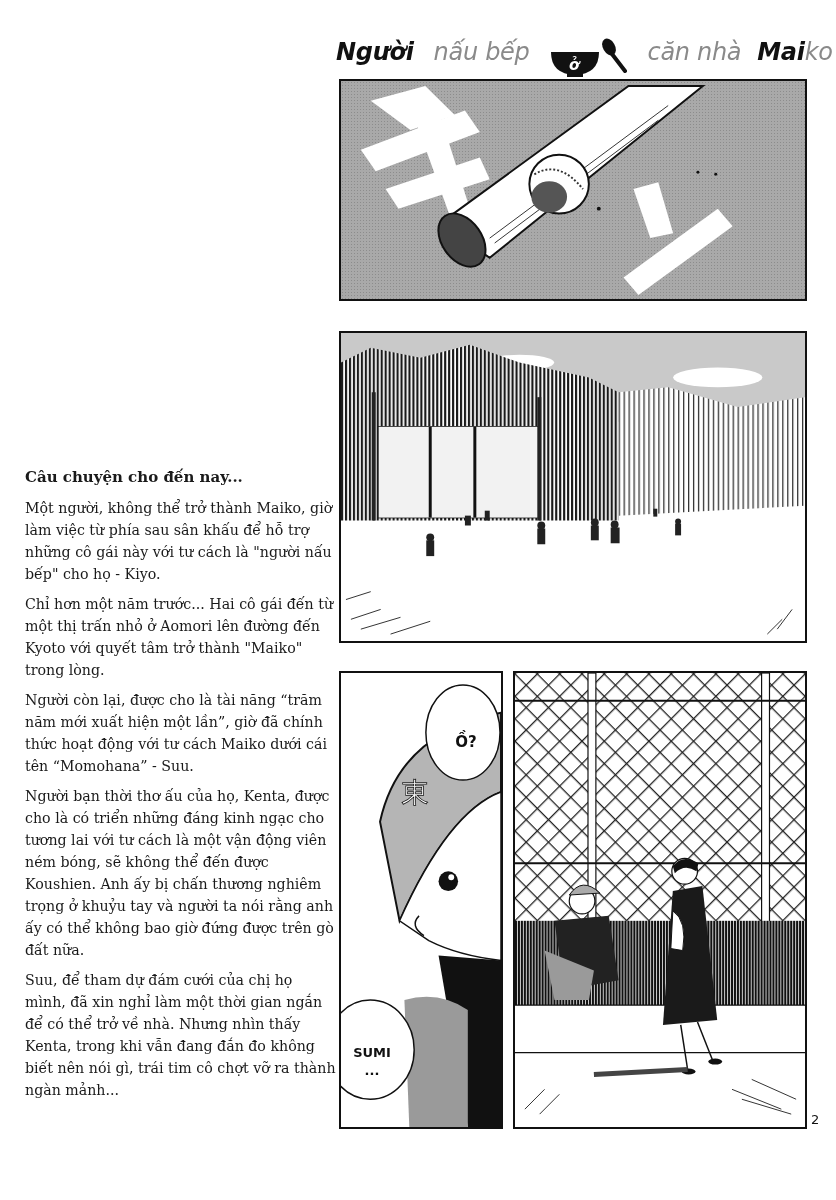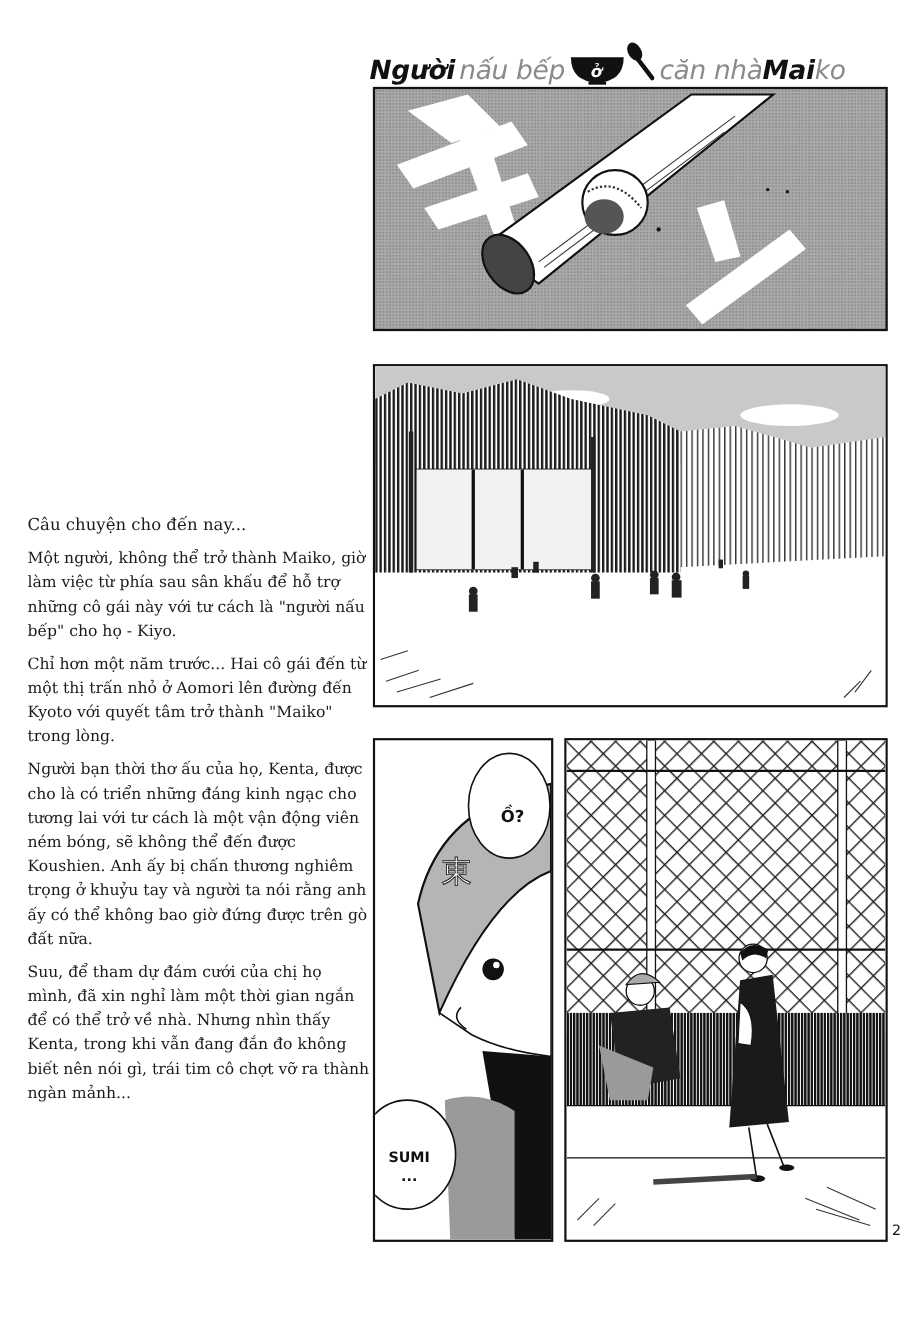"Người" .title { align-items: flex-end -> flex-start; gap: 4px -> 20px }
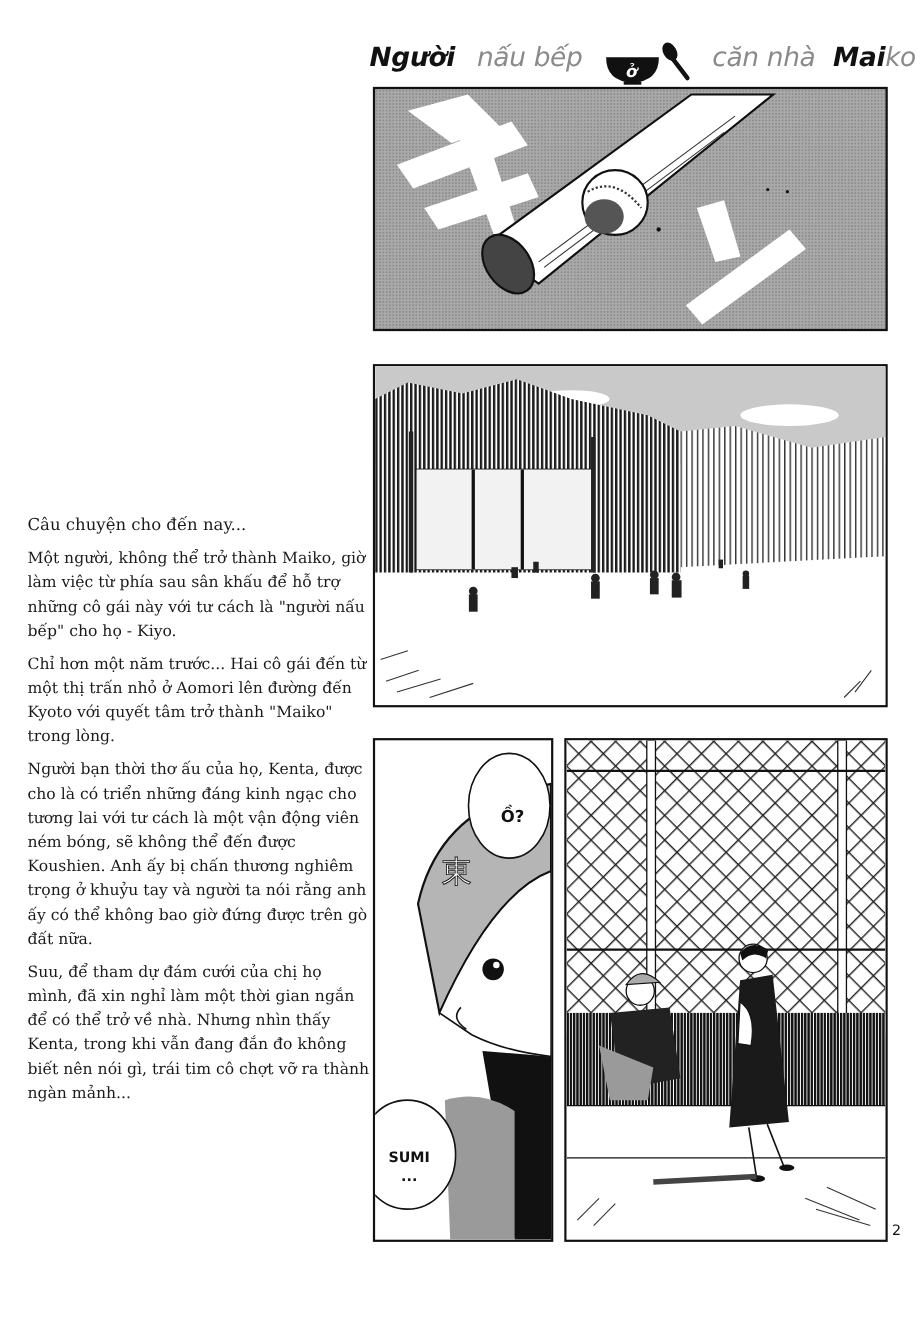"Câu chuyện cho đến nay..." .recap h2 { font-weight: normal -> bold }
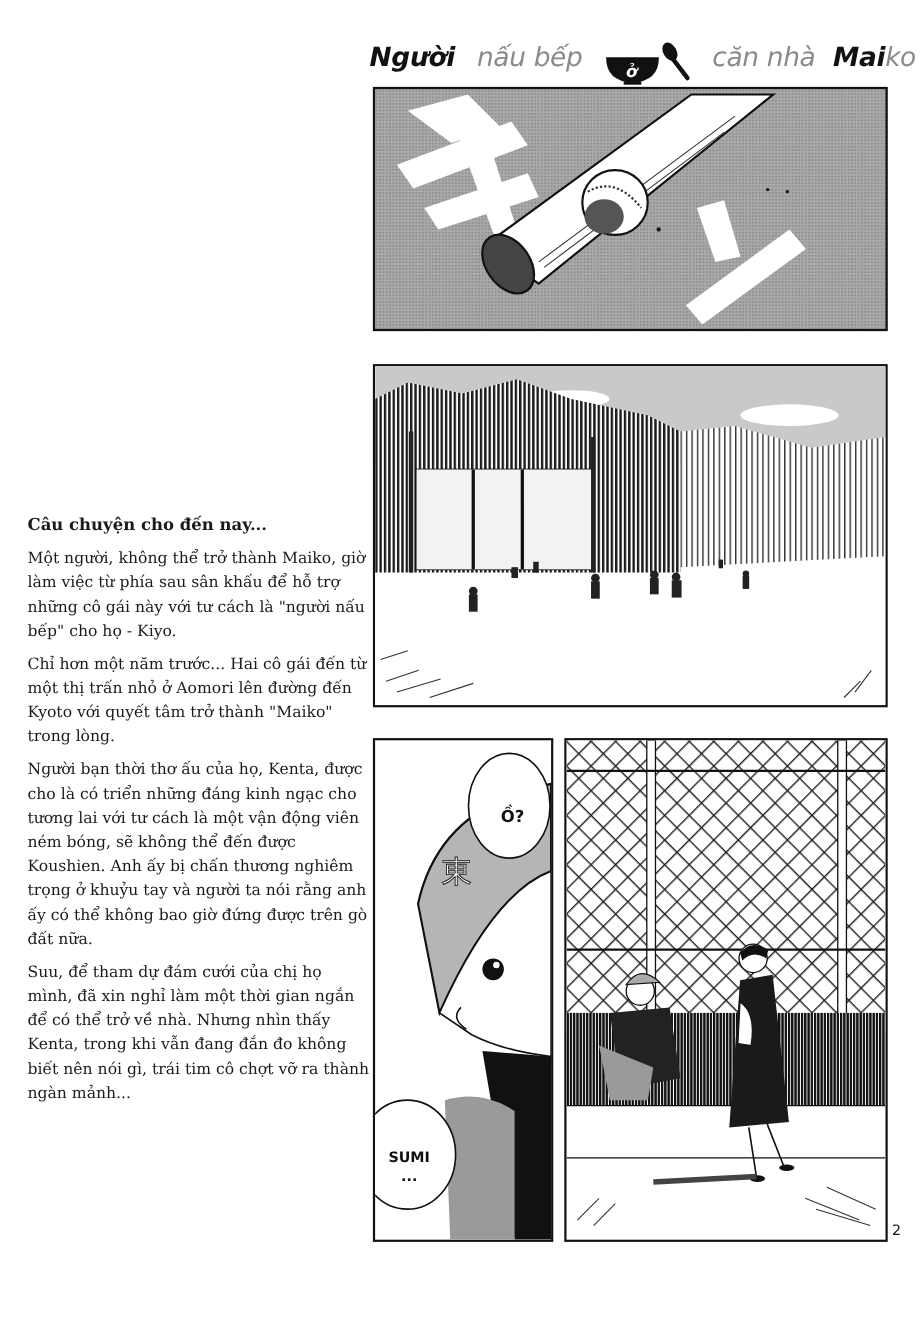"Người còn lại, được cho" p { html: none -> <p>Người còn lại, được cho là tài năng “trăm năm mới xuất hiện một lần”, giờ đã chính thức hoạt động với tư cách Maiko dưới cái tên “Momohana” - Suu.</p> }
